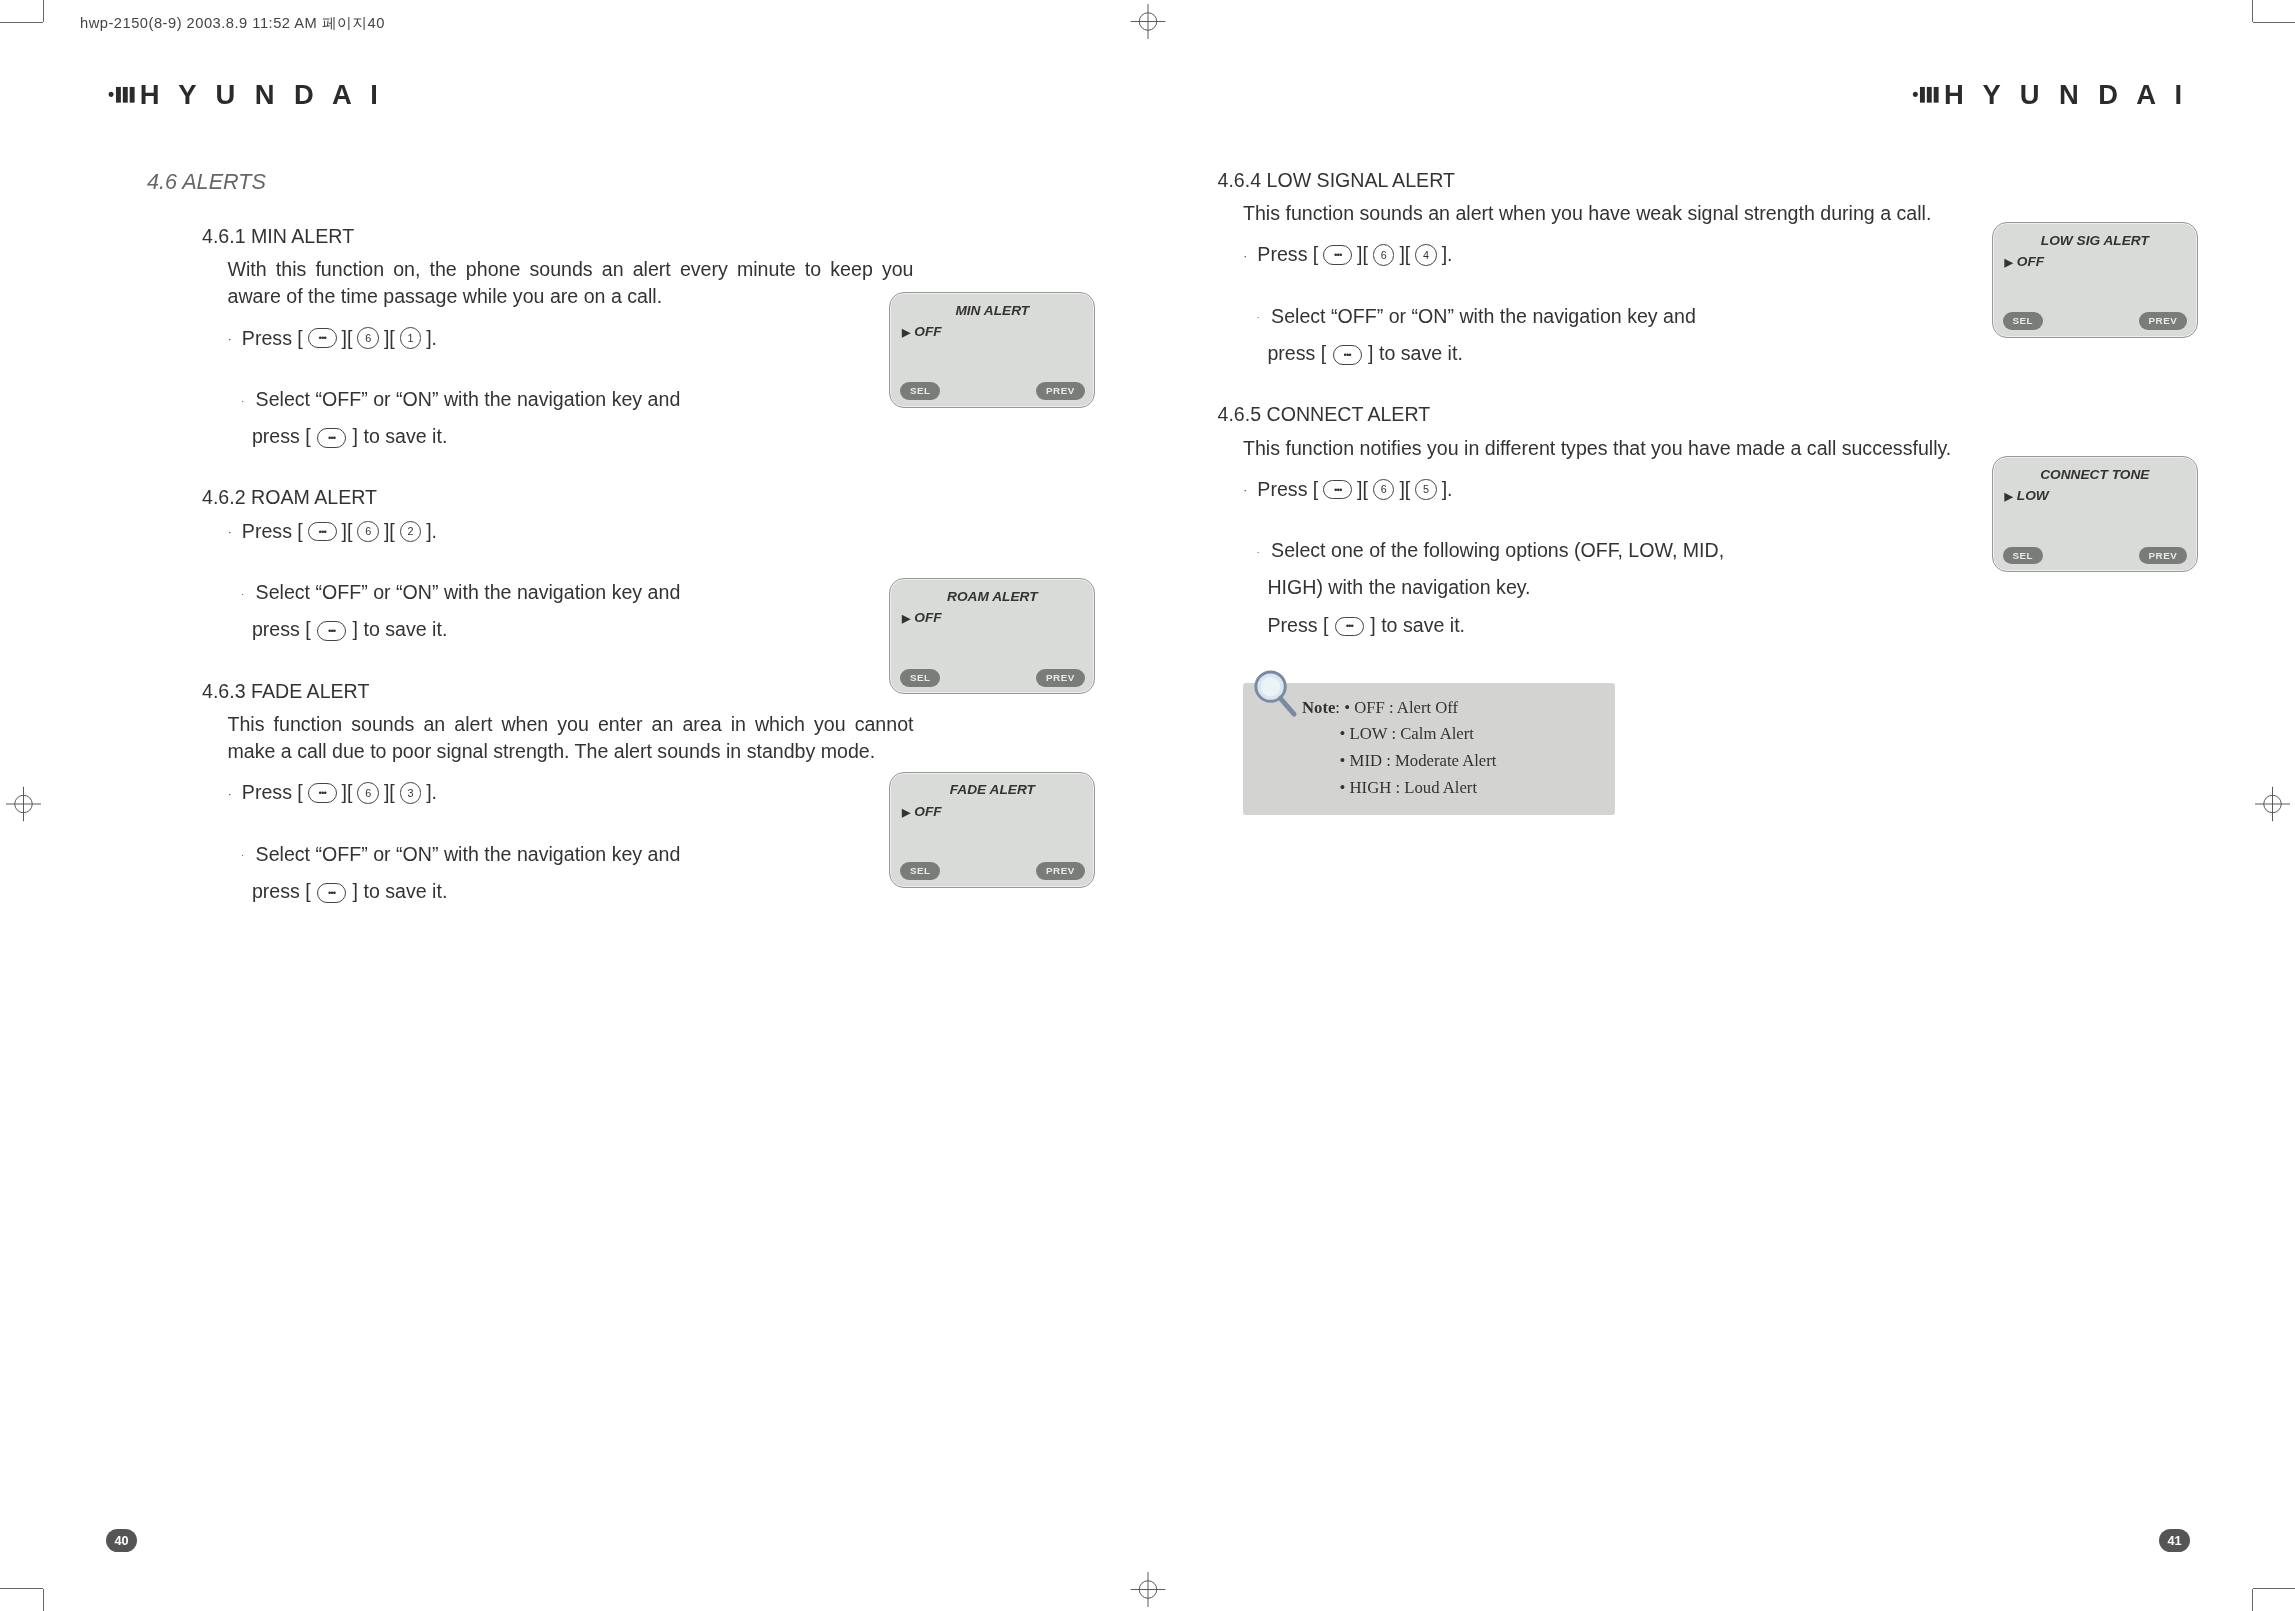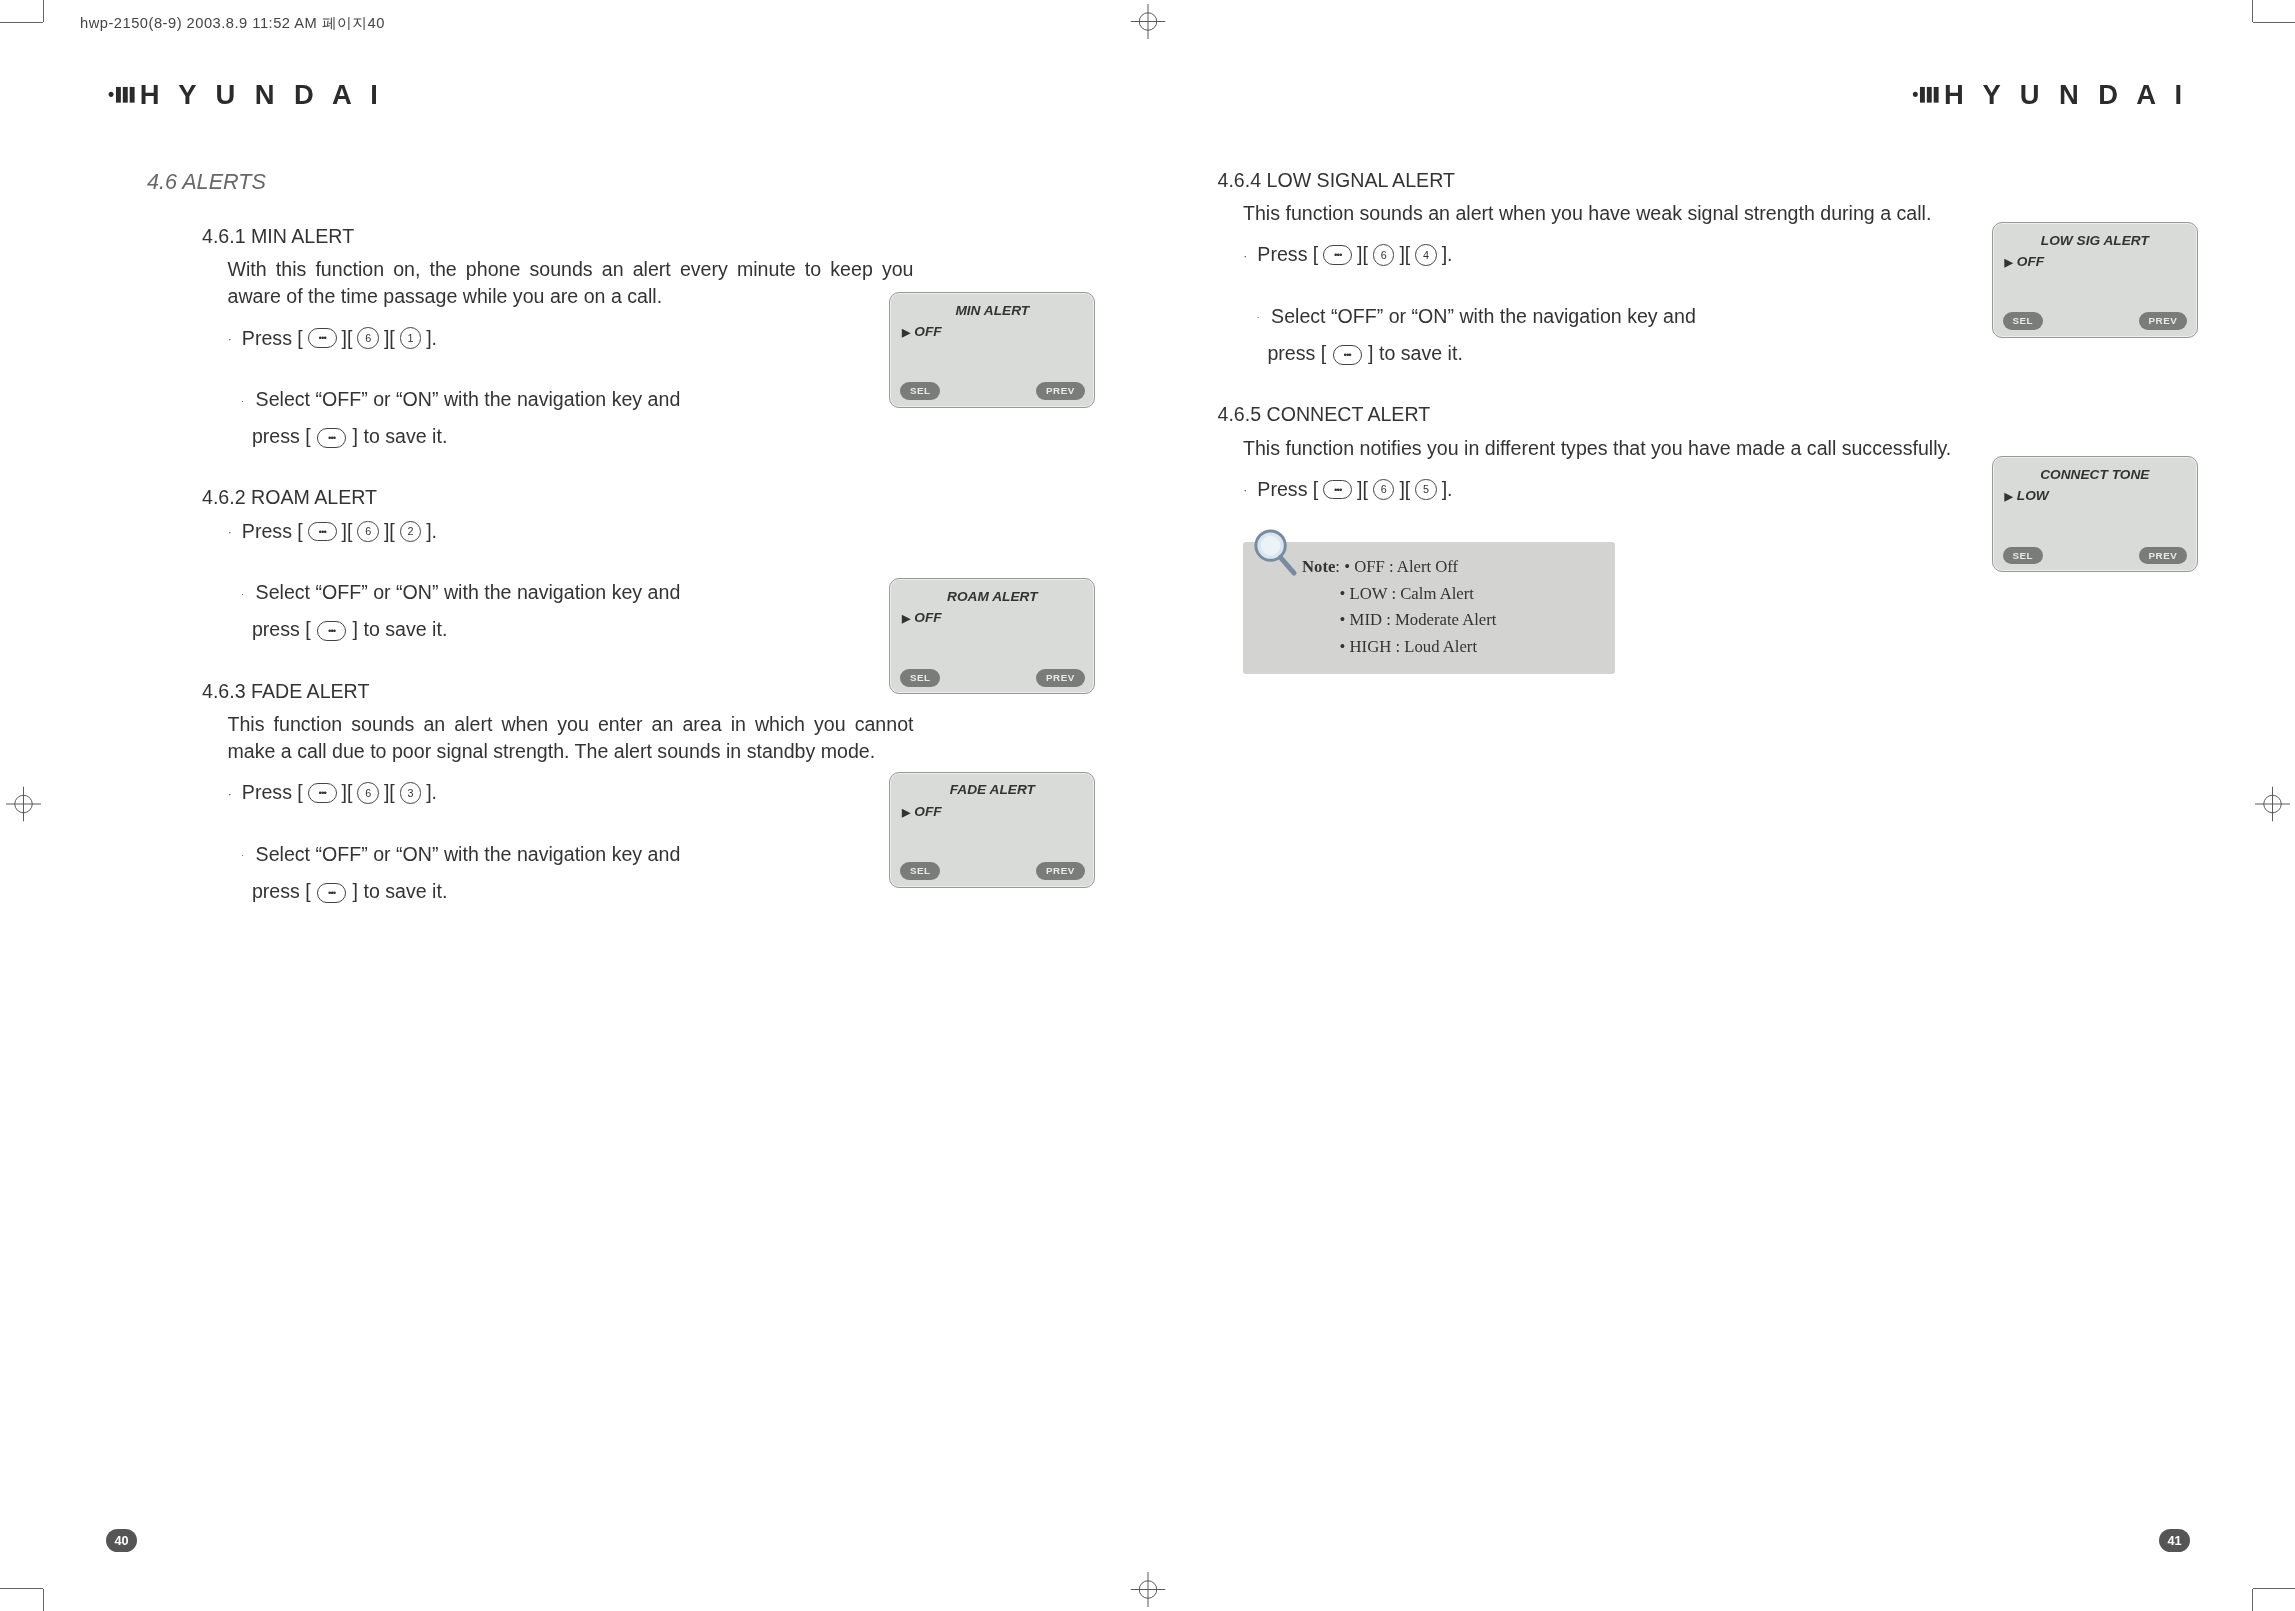"LOW SIG ALERT" .screen { border-radius: 10px -> 15px }
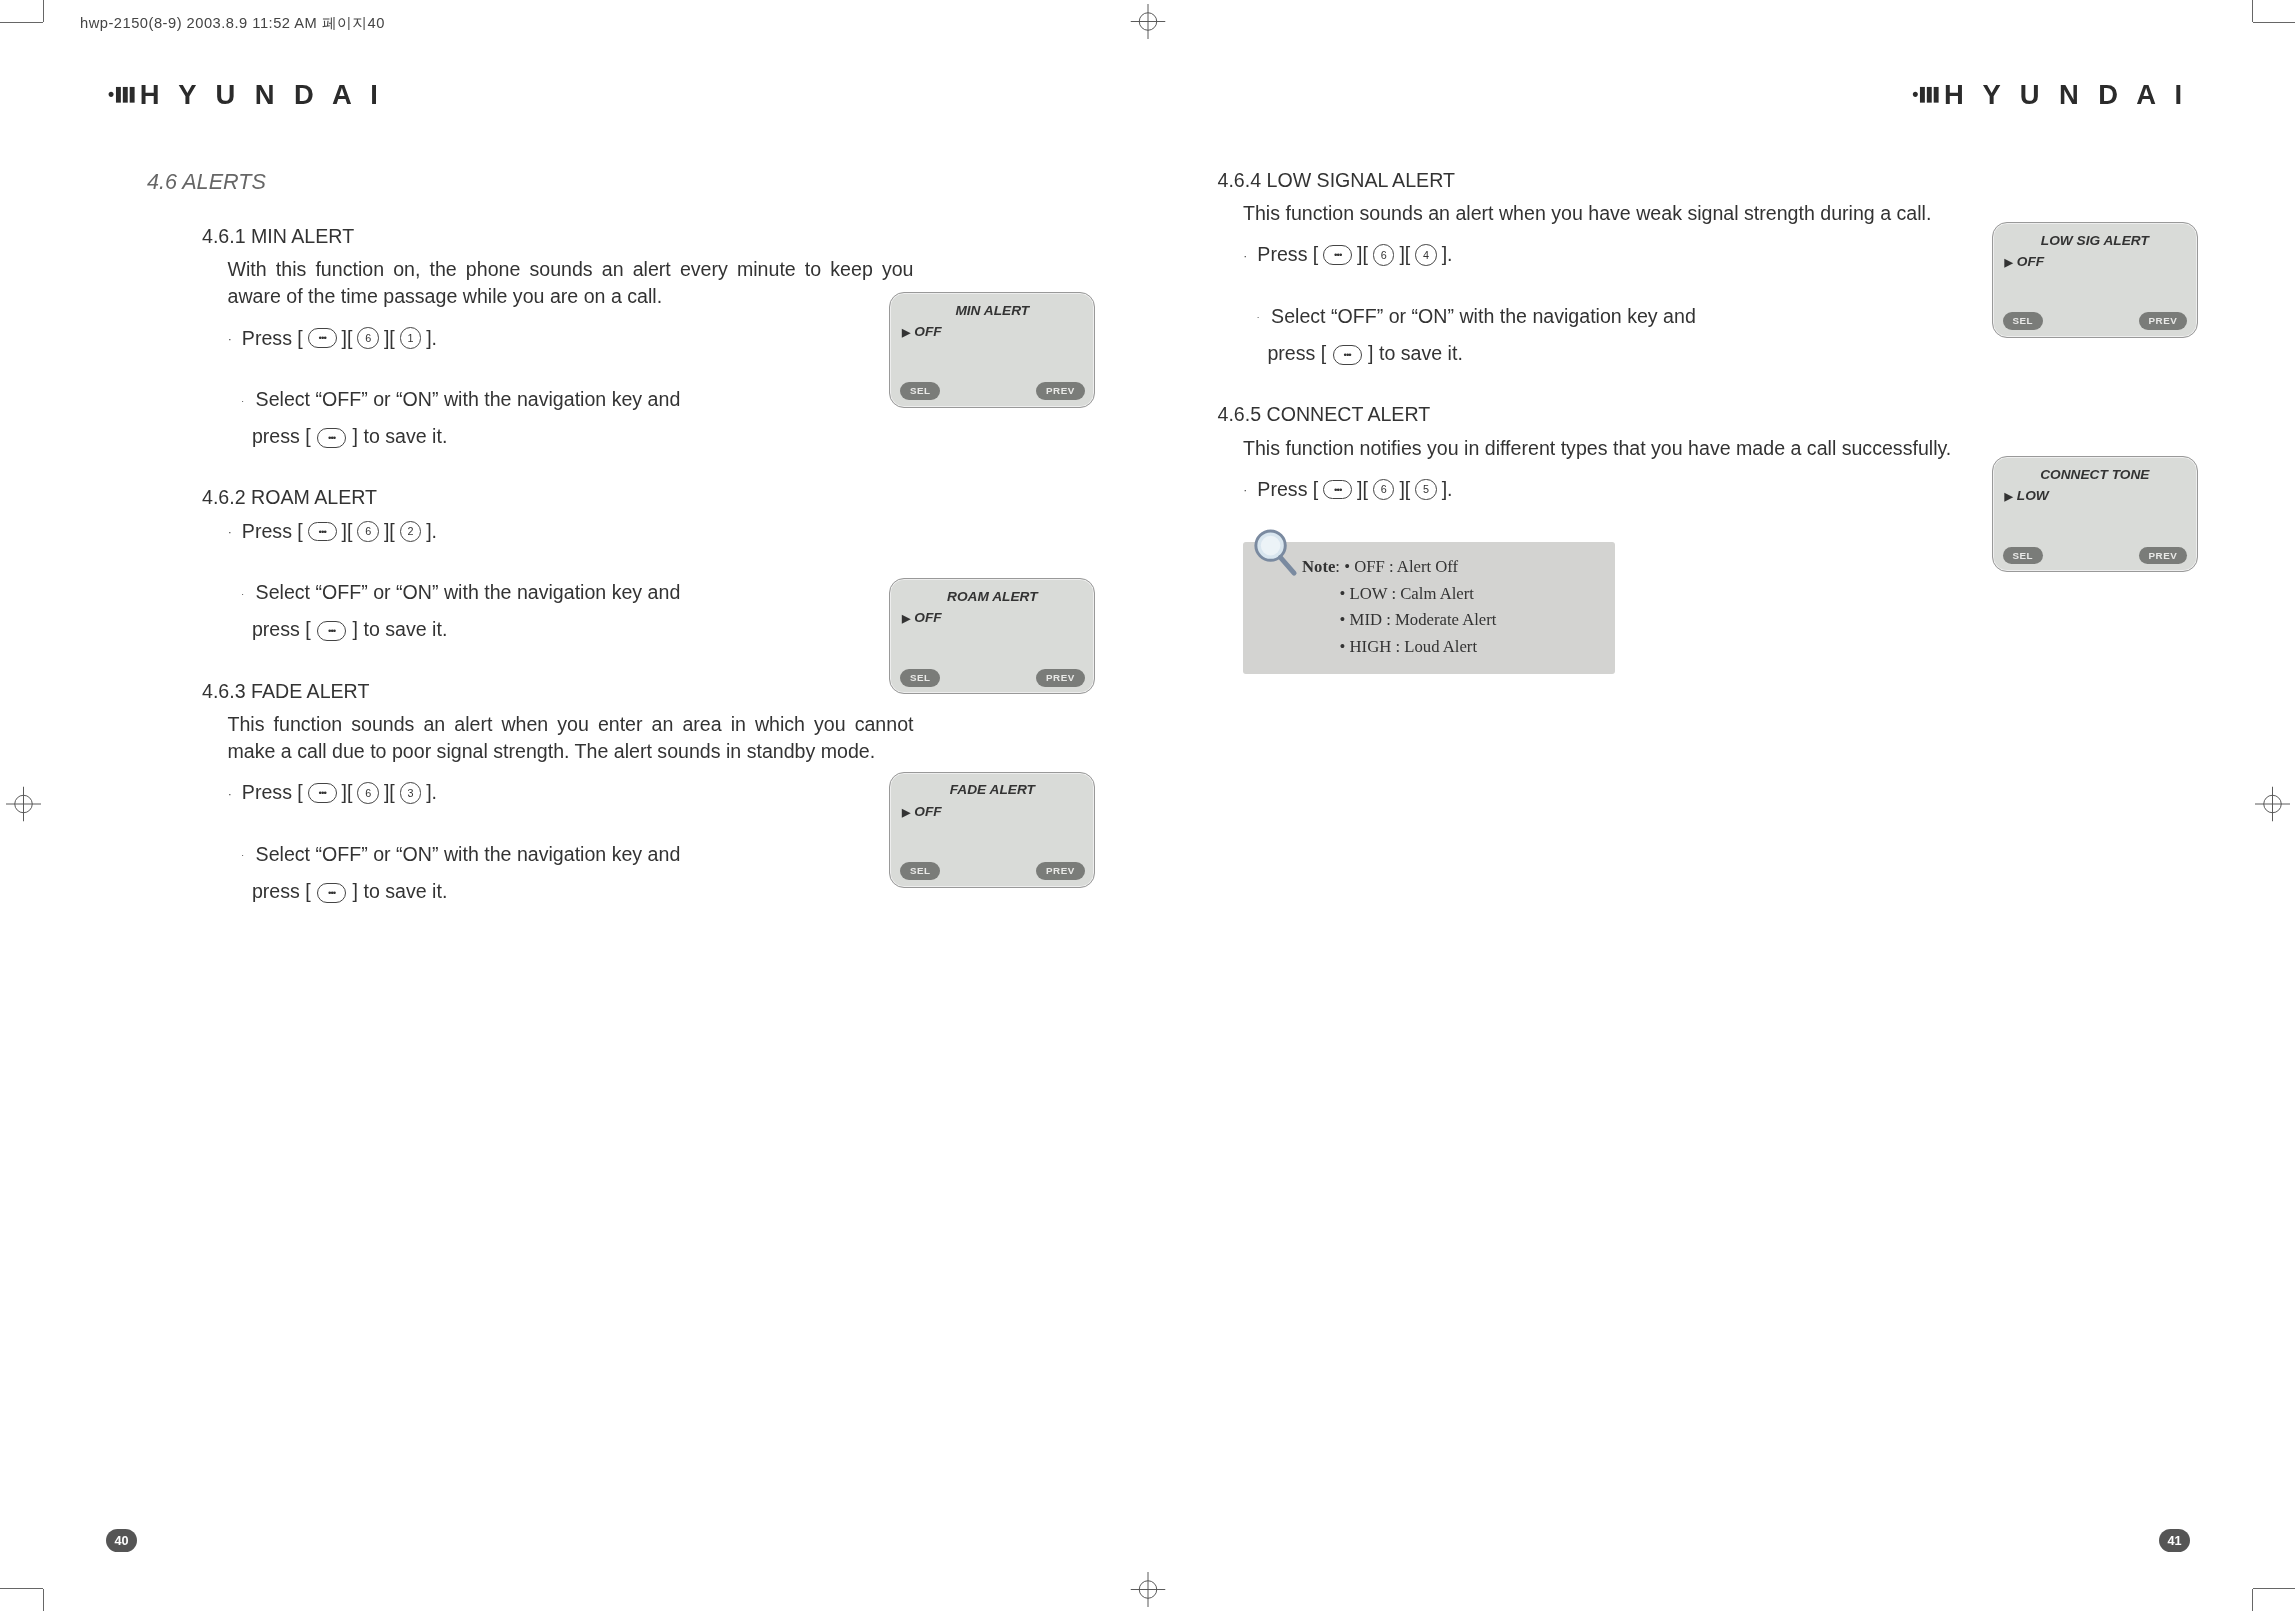"· Select one of the" div.step2 { html: none -> <div> <span>·</span> <span>Select one of the following options (OFF, LOW, MID,</span><br> &nbsp;&nbsp;<span>HIGH) with the navigation key.</span><br> &nbsp;&nbsp;<span>Press [</span> <span></span> <span>] to save it.</span> </div> }
